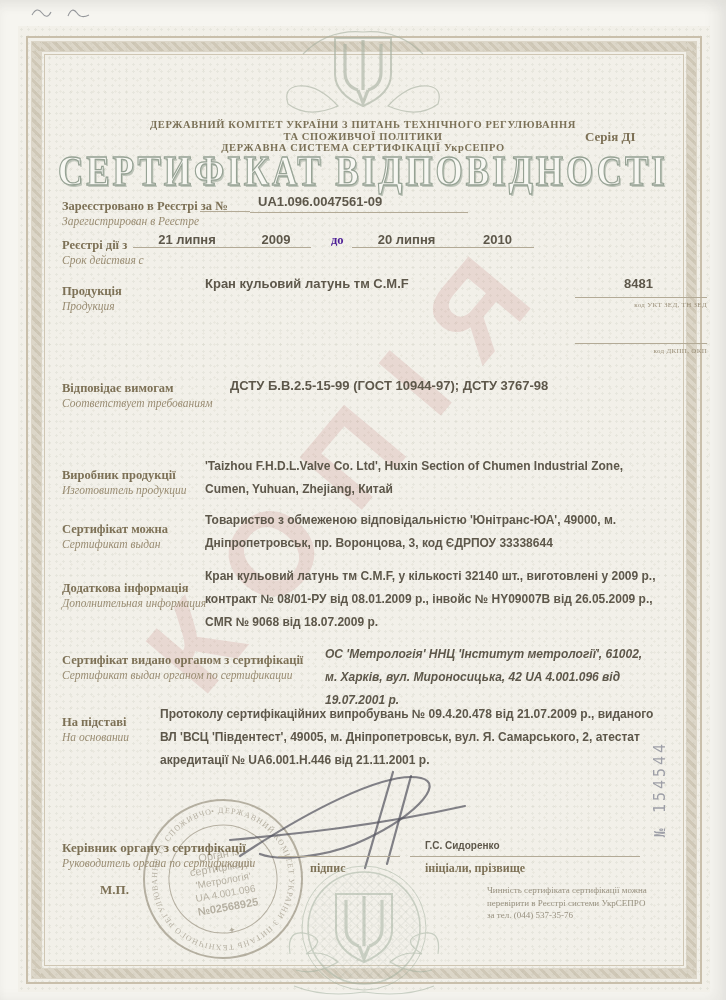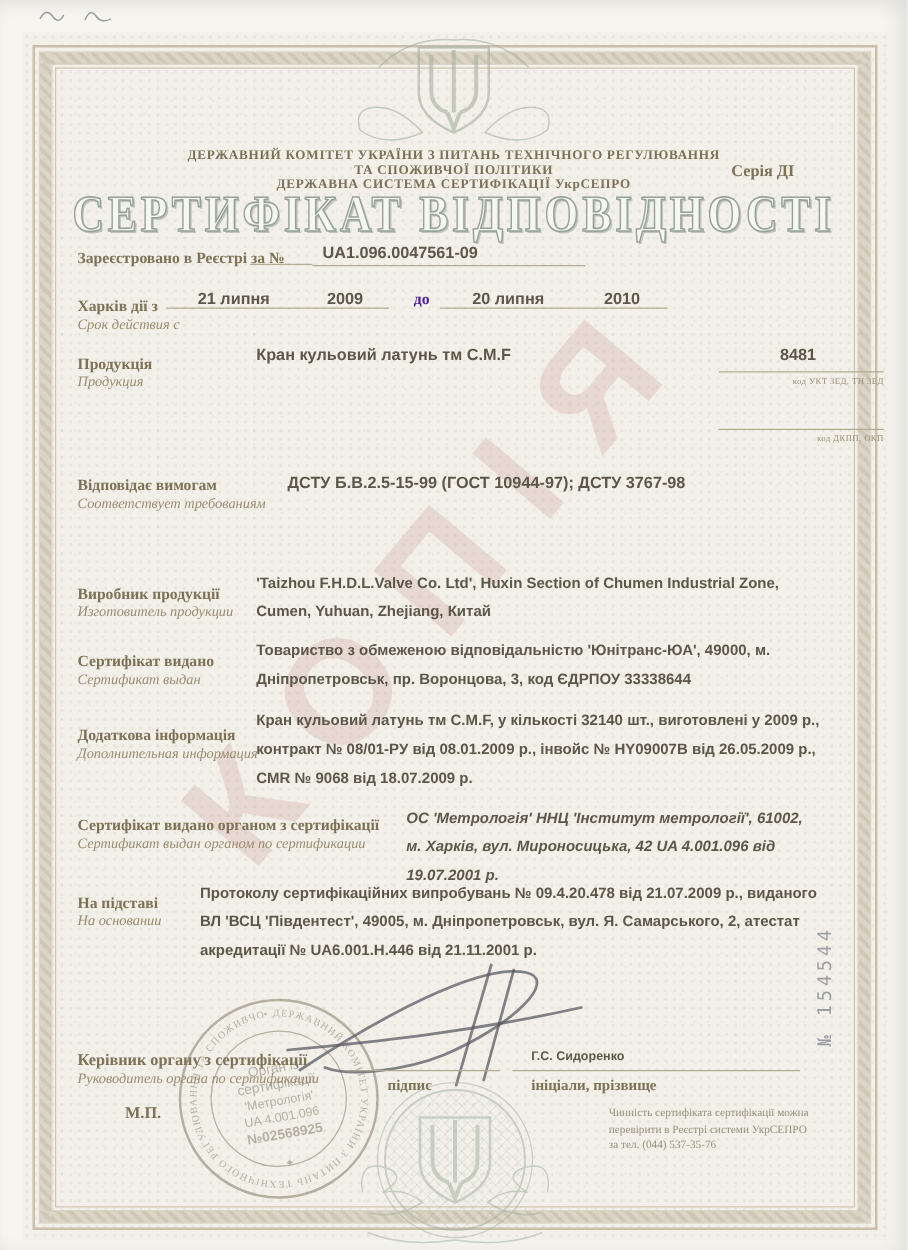"Зарегистрирован в Реестре" span.ru { html: none -> <span>Зарегистрирован в Реестре</span> }
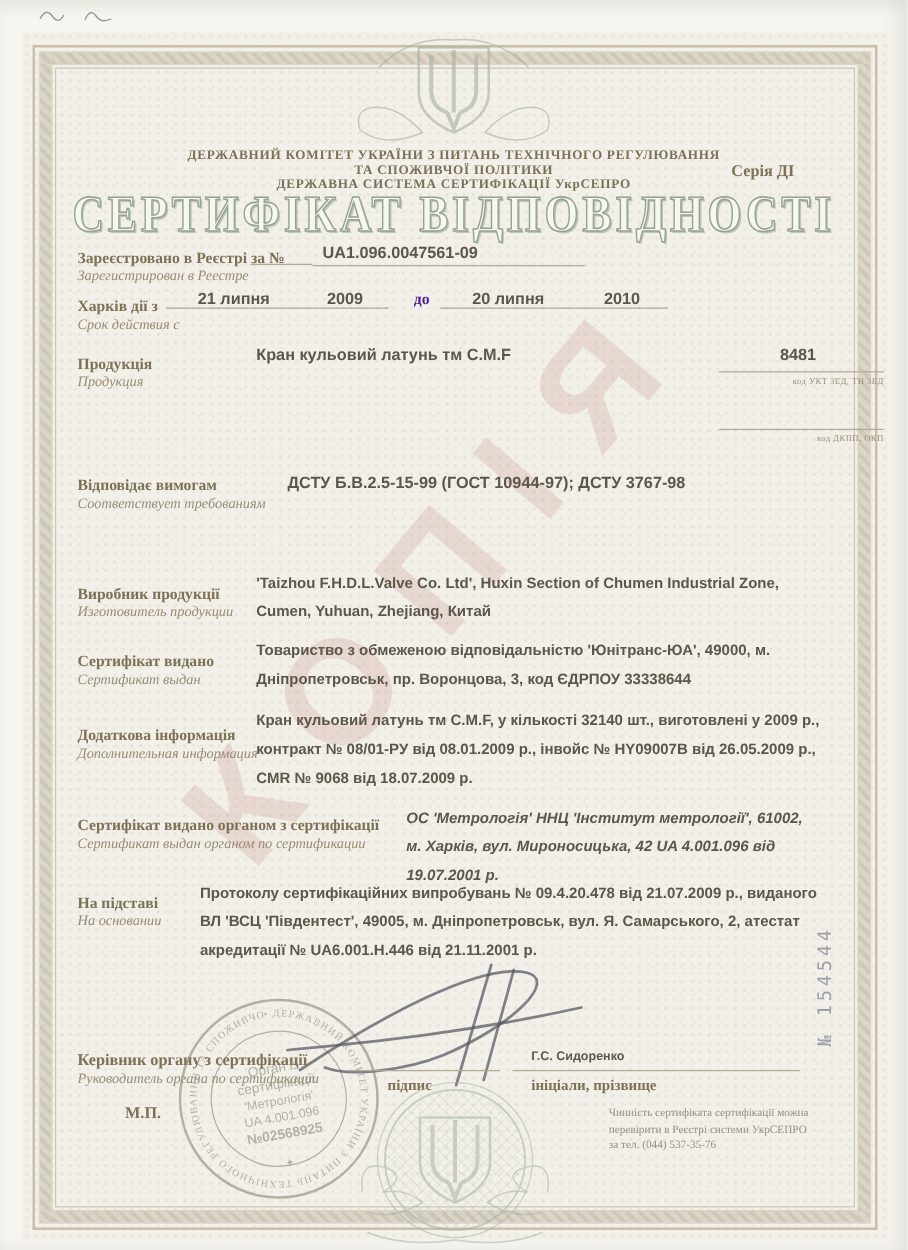"Харків дії з" span { text: Харків -> Реєстрі }
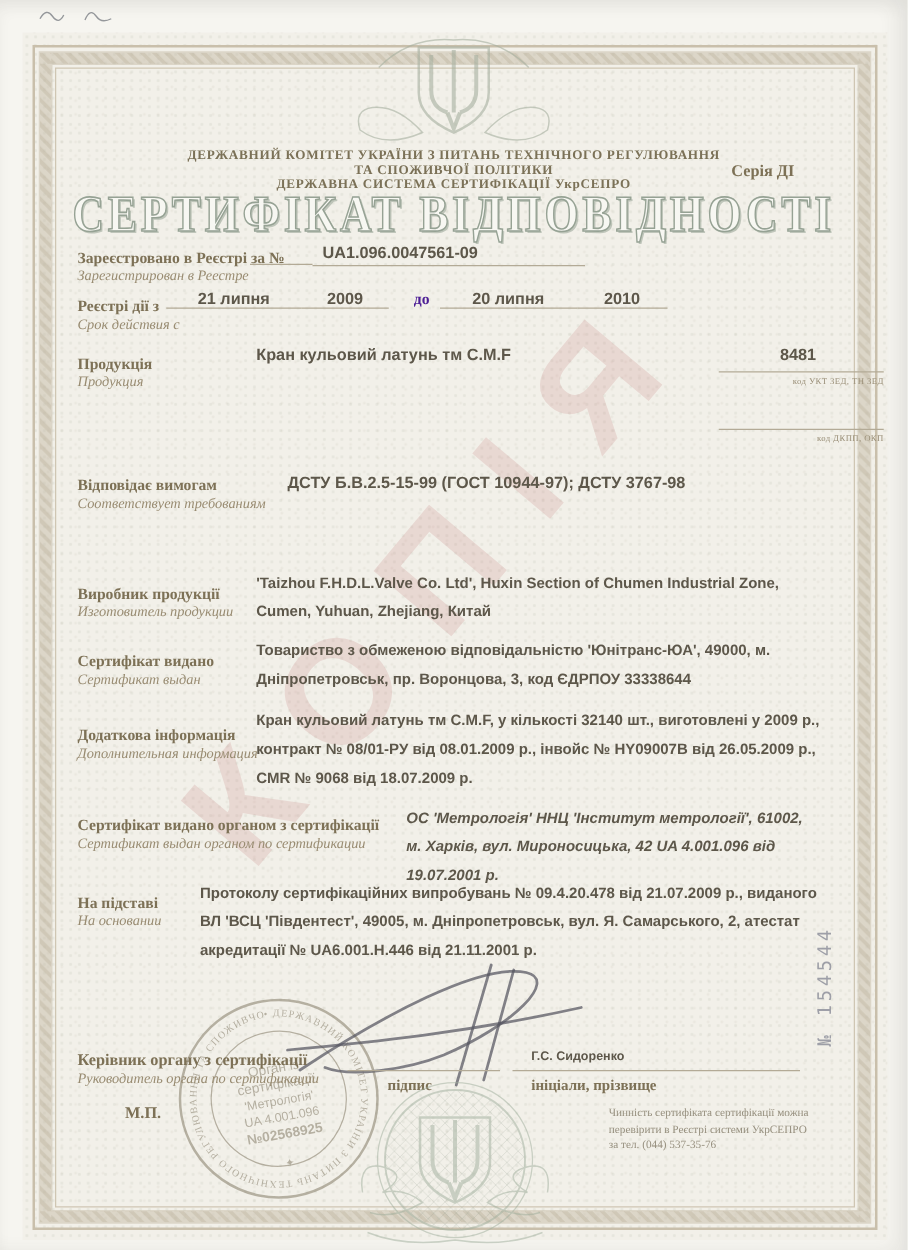"Сертифікат видано" span { text: видано -> можна }
